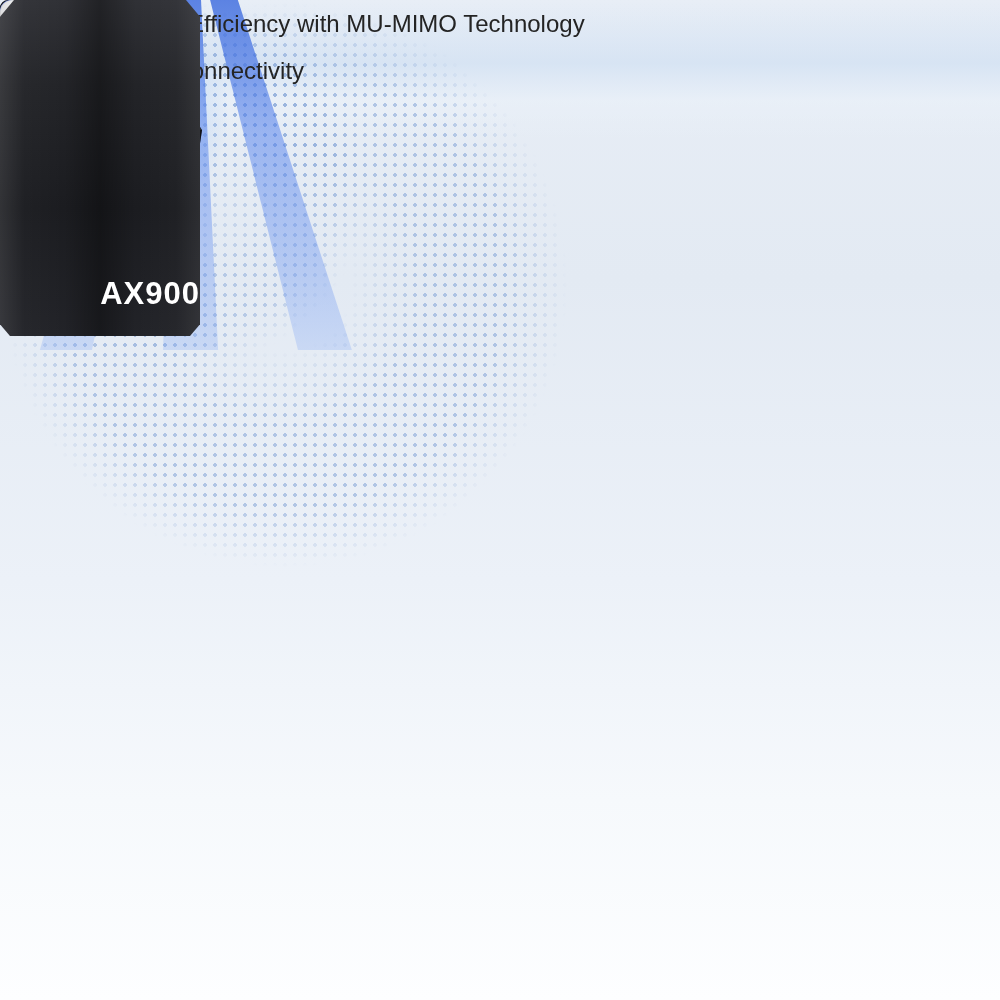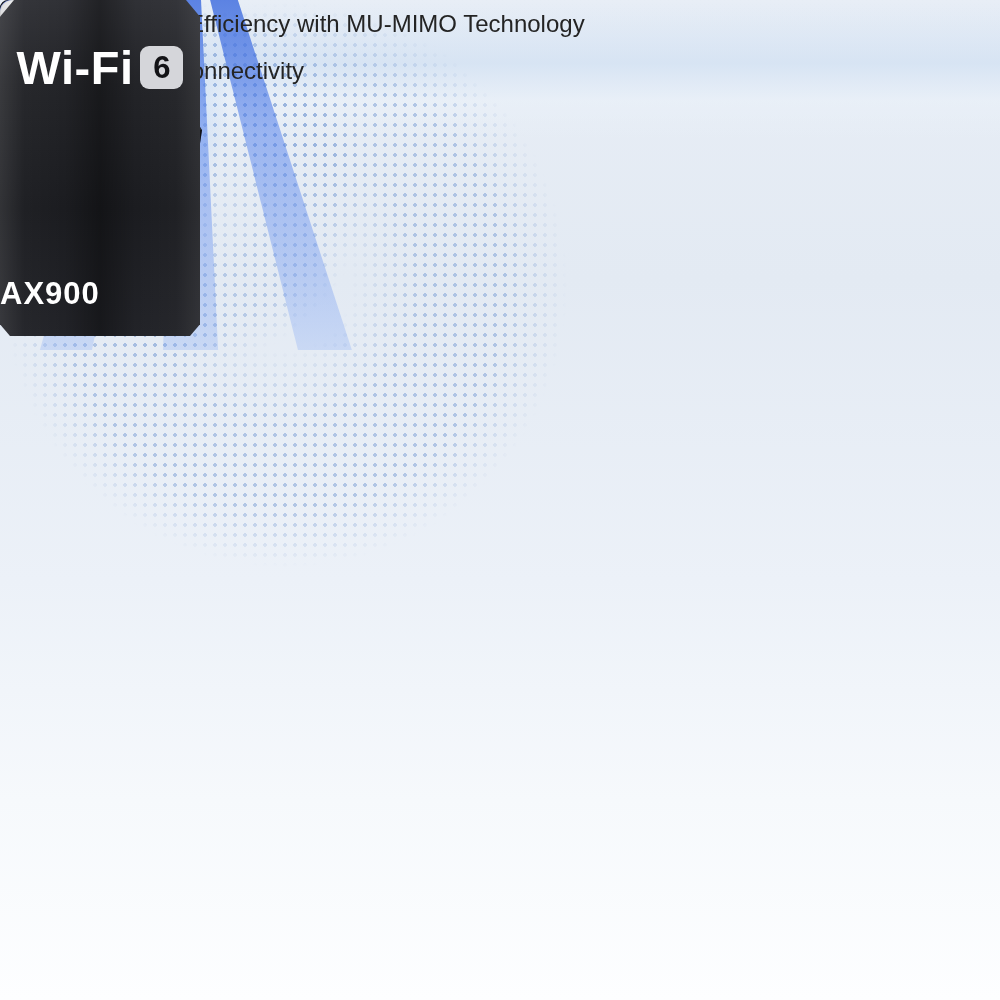"Wi-Fi" div.wifi6-row { html: <div> <span>Wi-Fi</span> <span>6</span> </div> -> none }
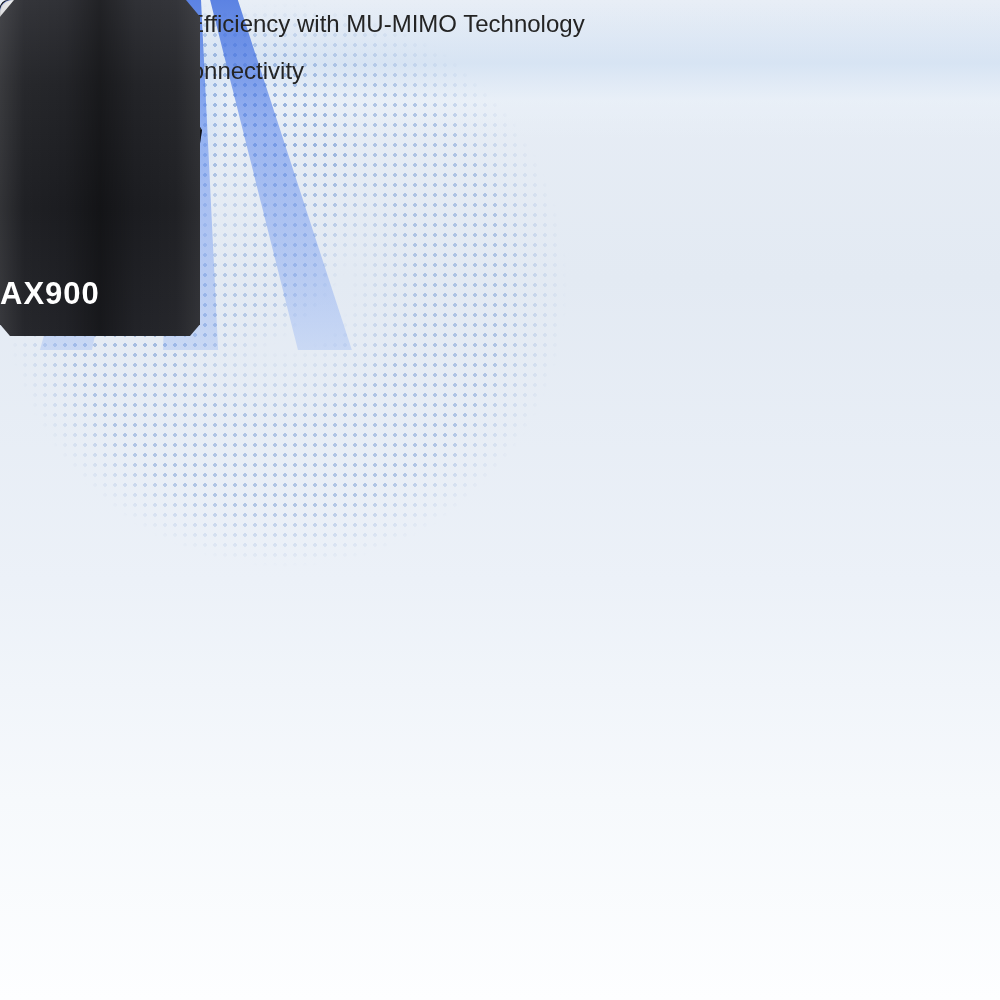"AX900" .model-label { text-align: left -> right }
